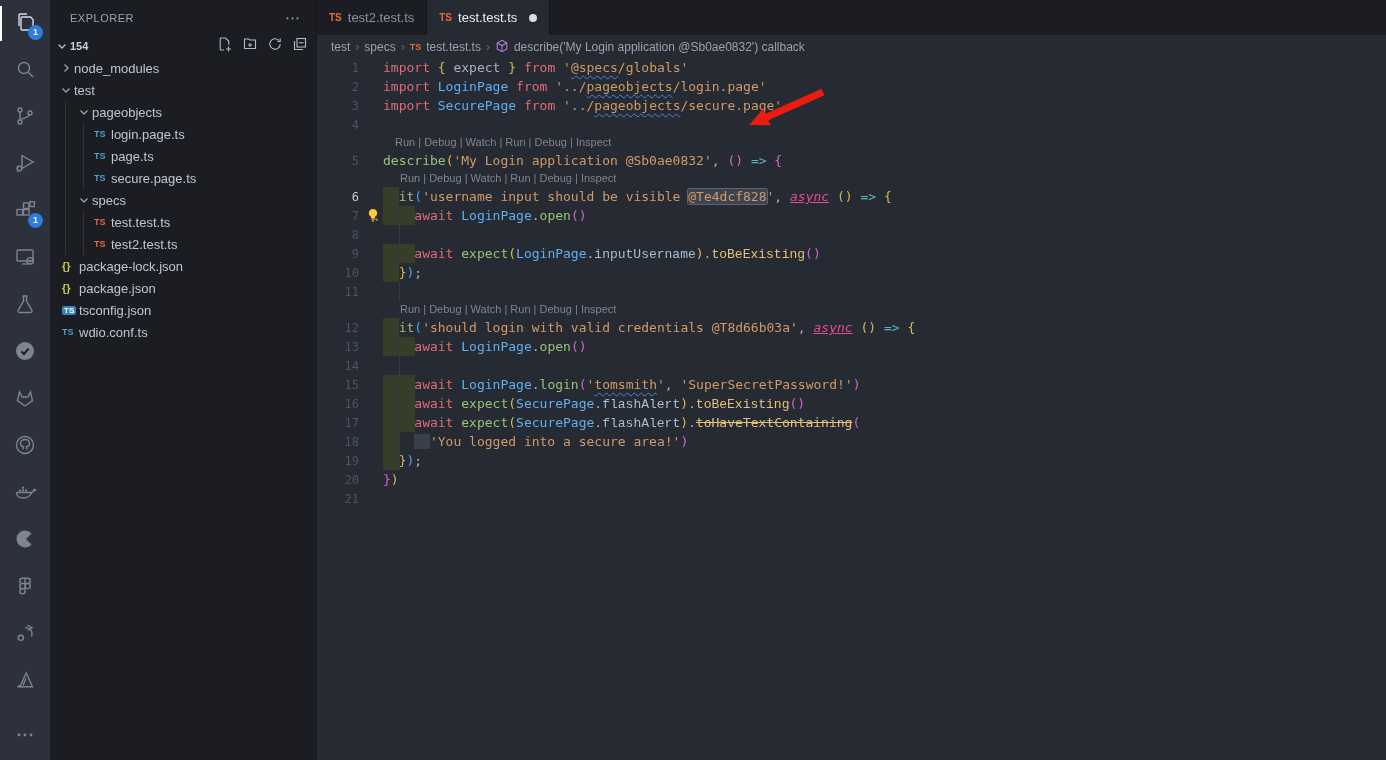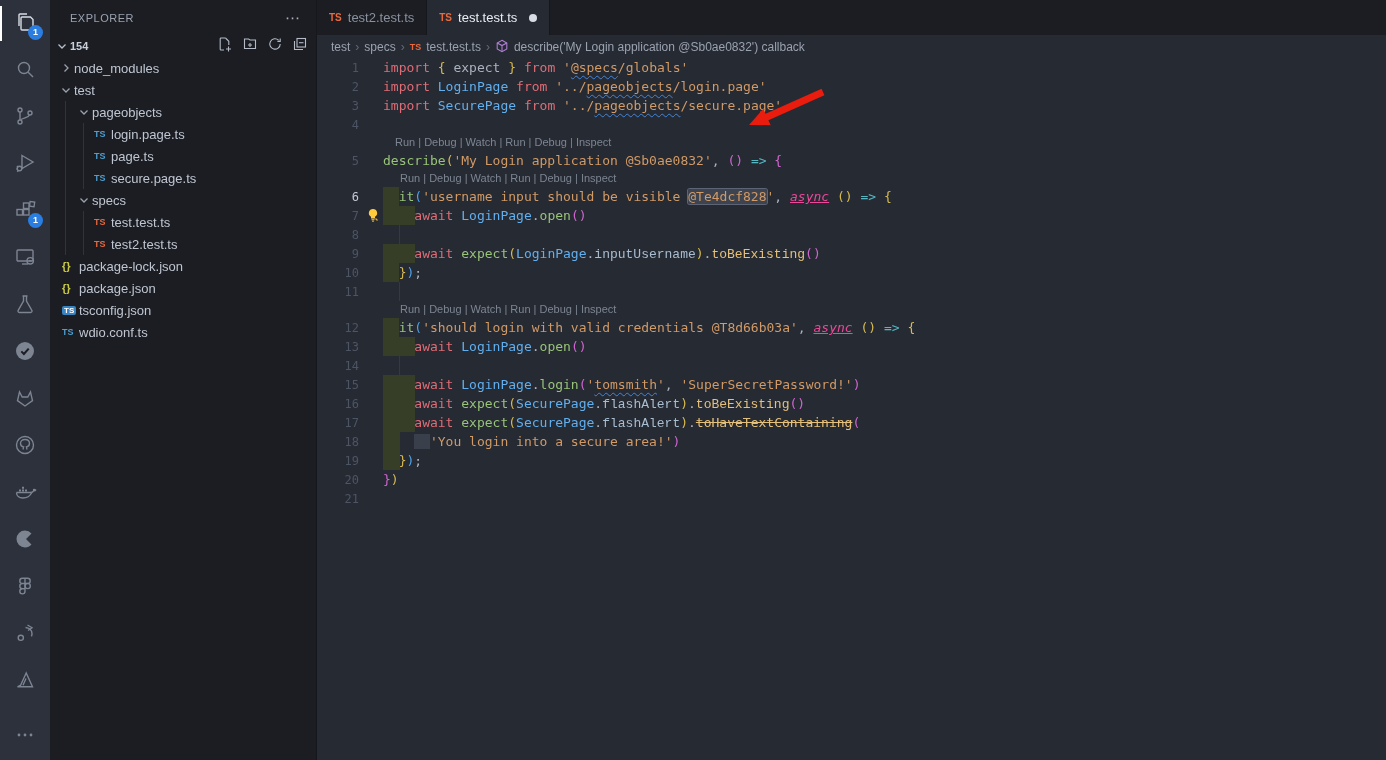"'You login into a secure" span.str { text: login -> logged }
